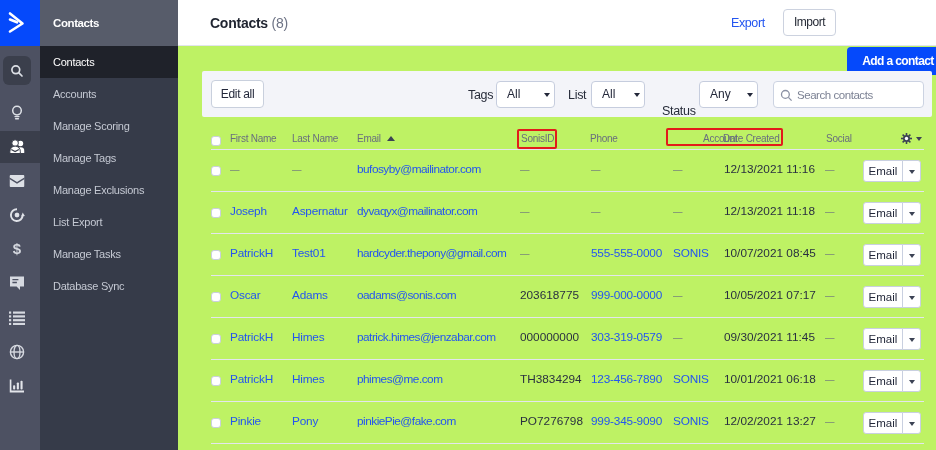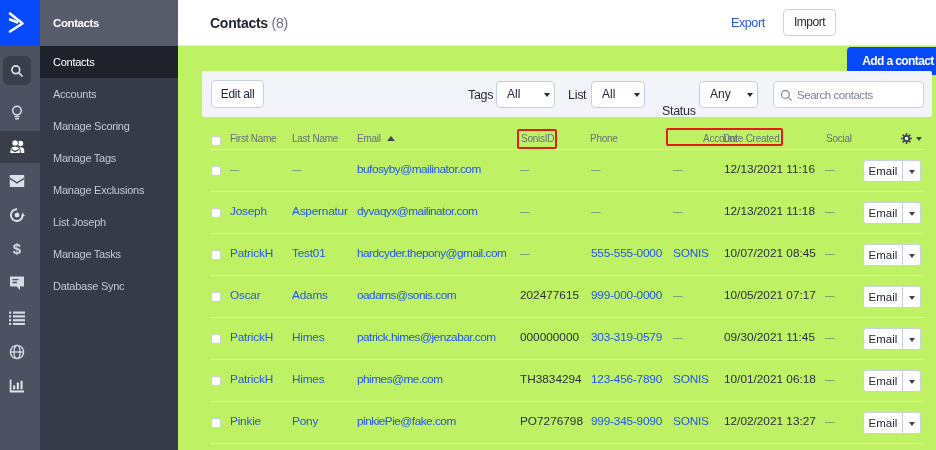"List Joseph" div.sm-item { text: Joseph -> Export }
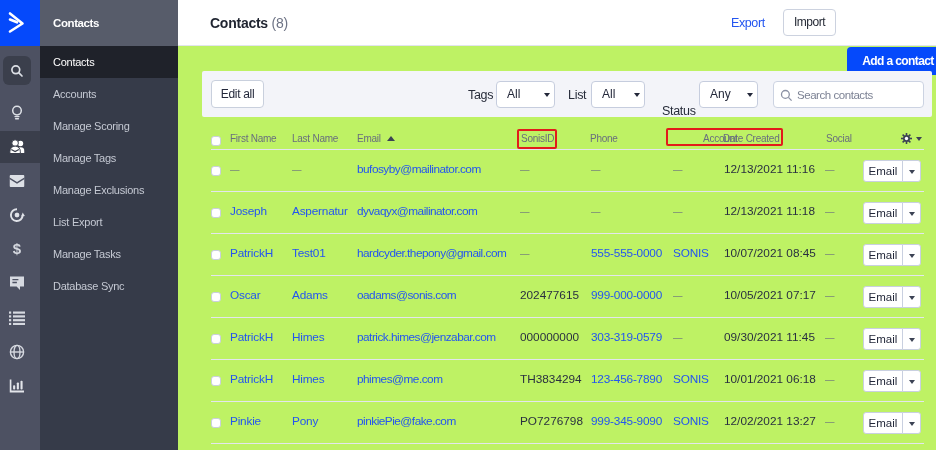"202477615" span.cell { text: 202477615 -> 203618775 }
